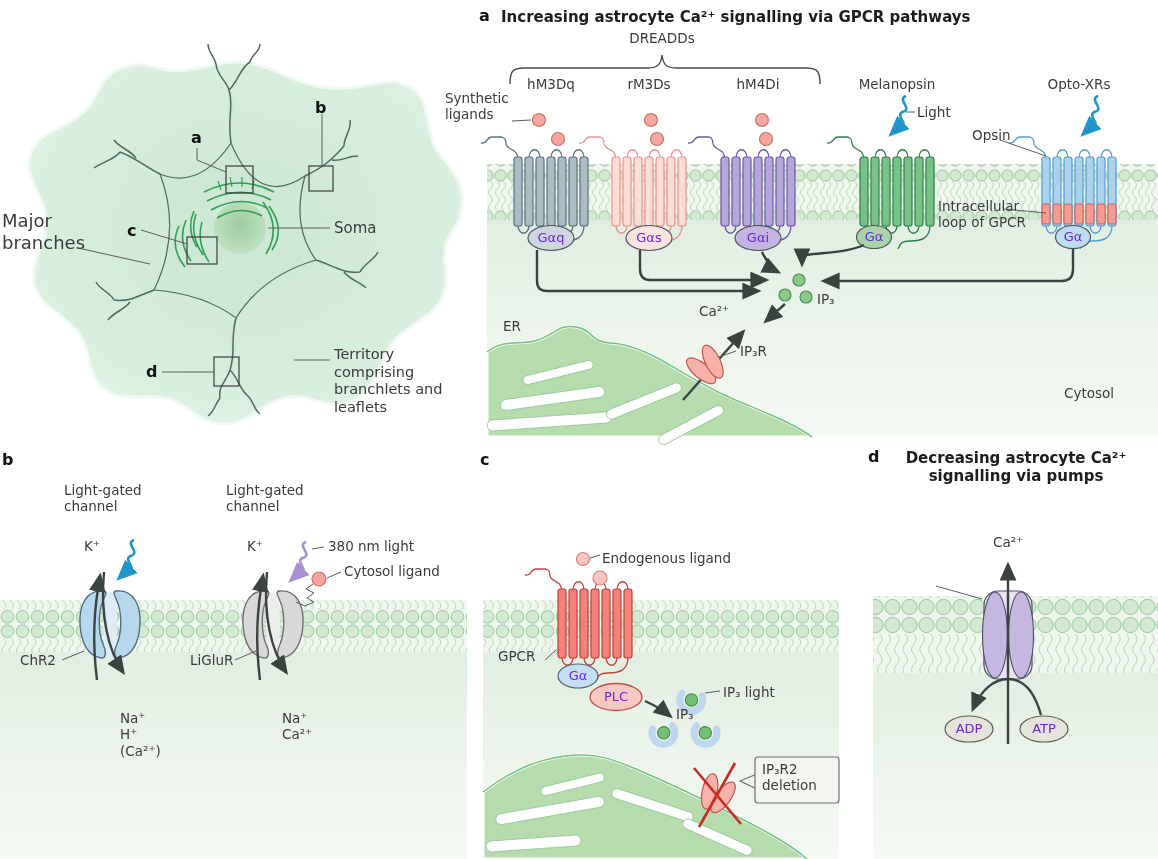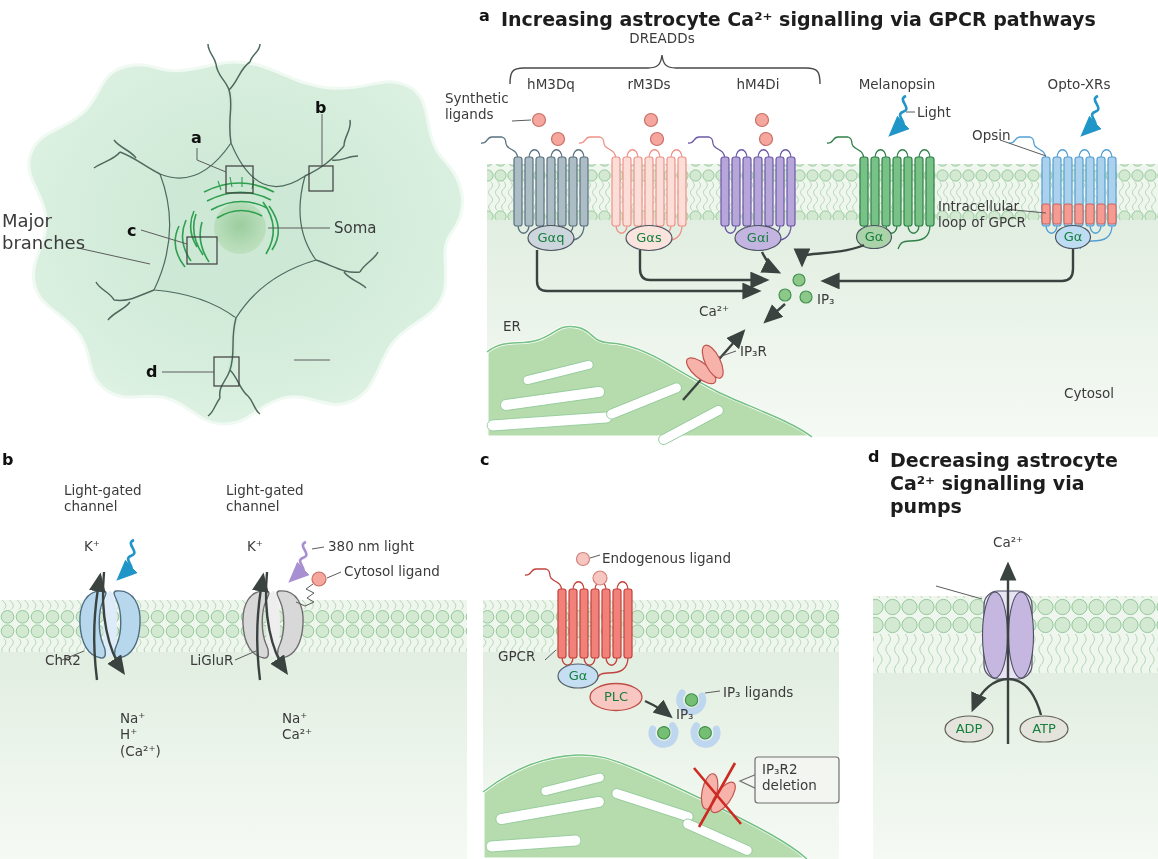"Increasing astrocyte Ca²⁺ signalling via" .tt { font-size: 19px -> 15px; text-align: none -> center }
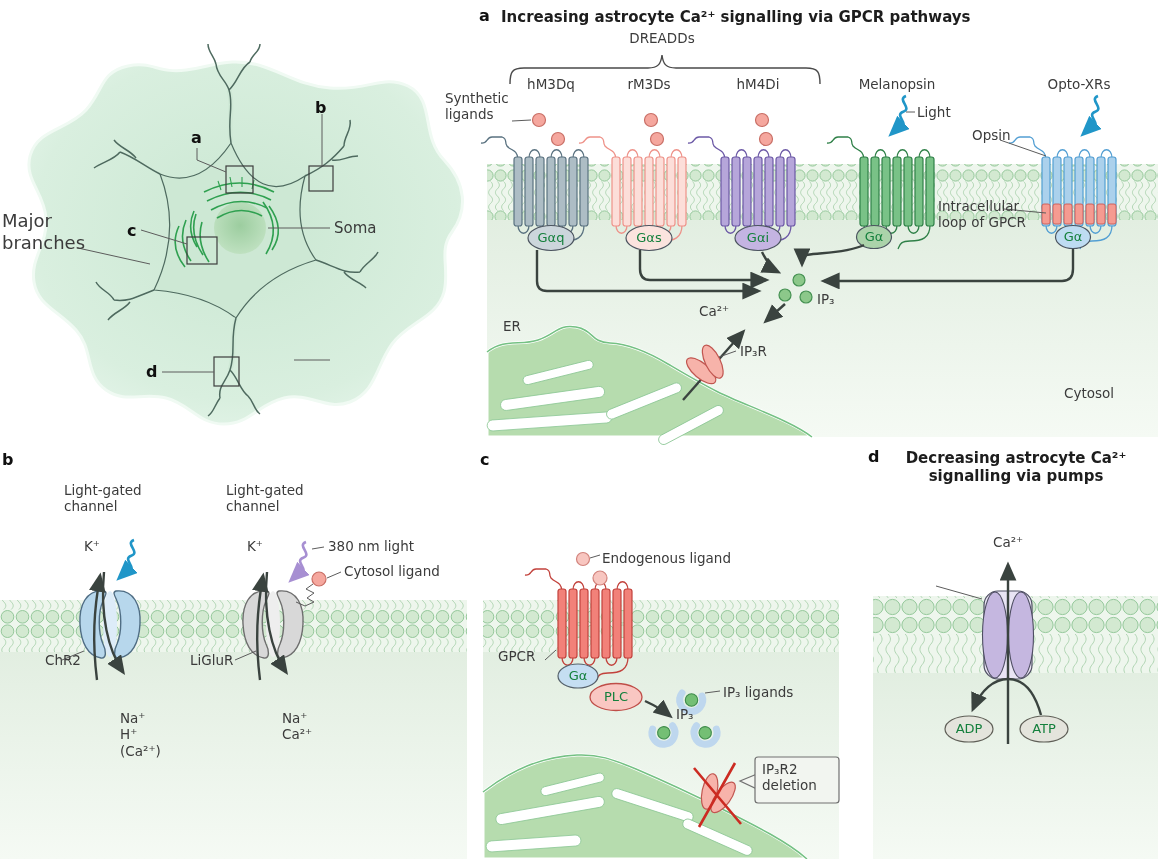"Gαq" .gtxt { color: #15803d -> #6d28d9 }
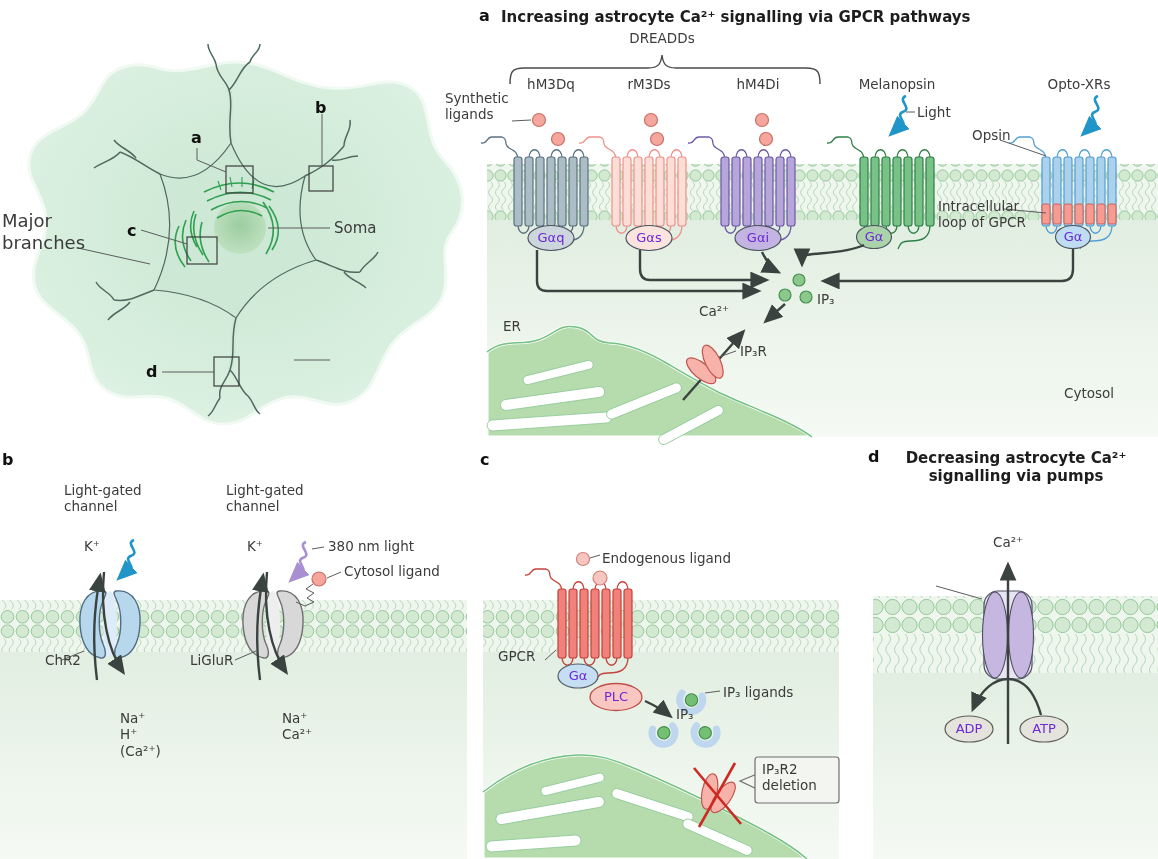"Territory comprising branchlets and" div.lbl { html: none -> <div>Territory comprising branchlets and leaflets</div> }
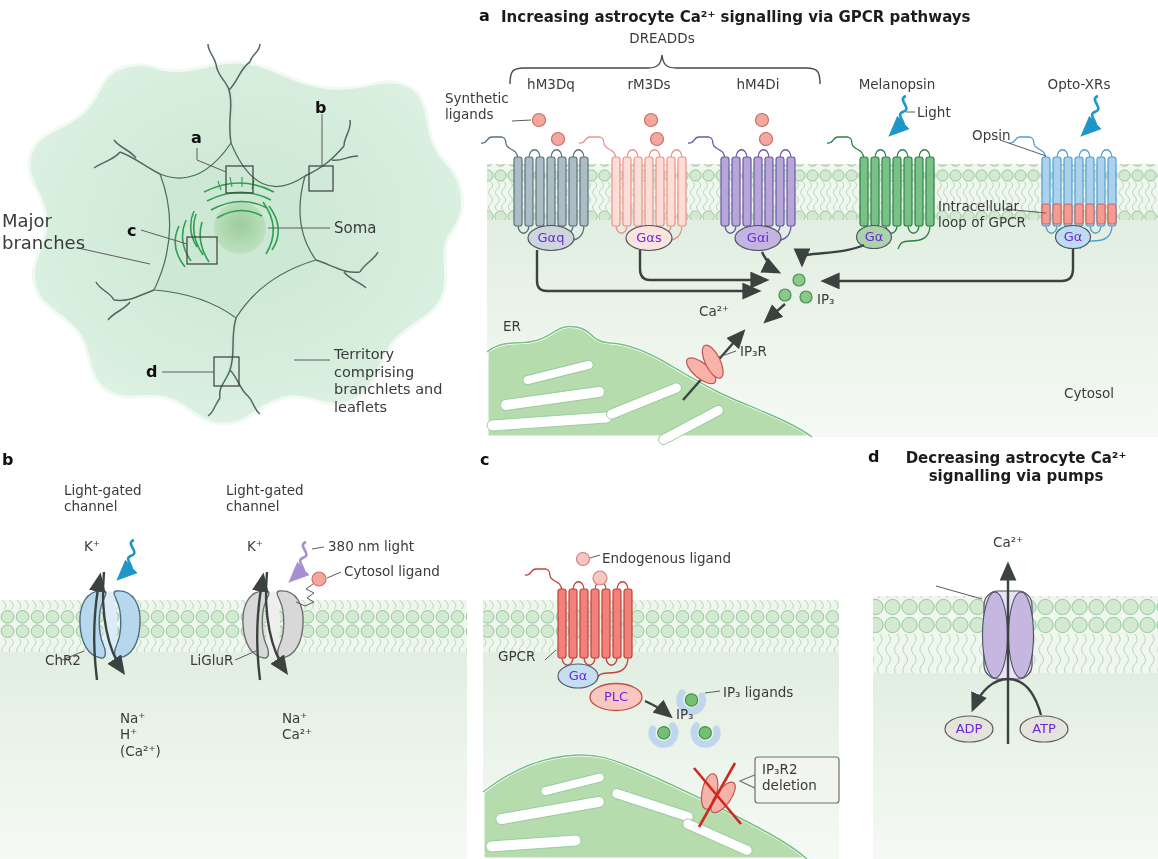"ChR2" div.lbl { left: 45px -> 20px }
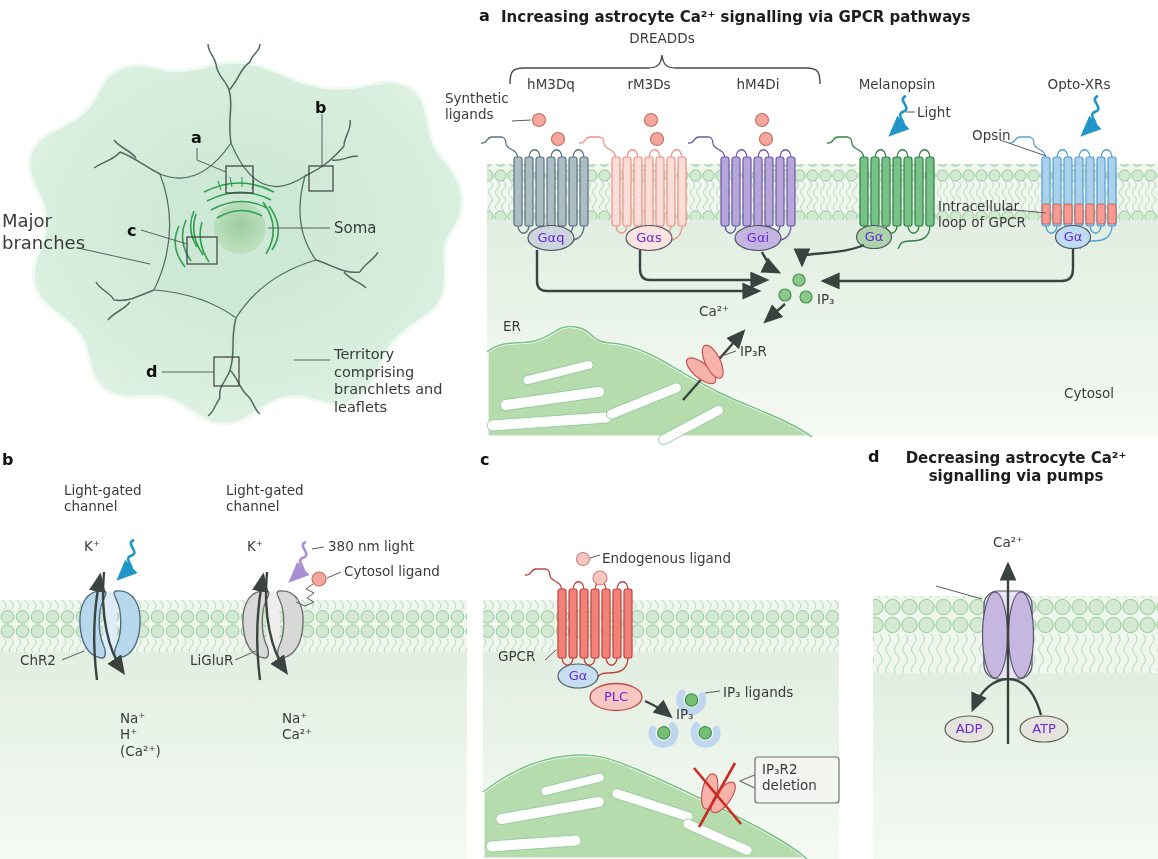"IP₃ ligands" div.lbl { text: ligands -> light }
